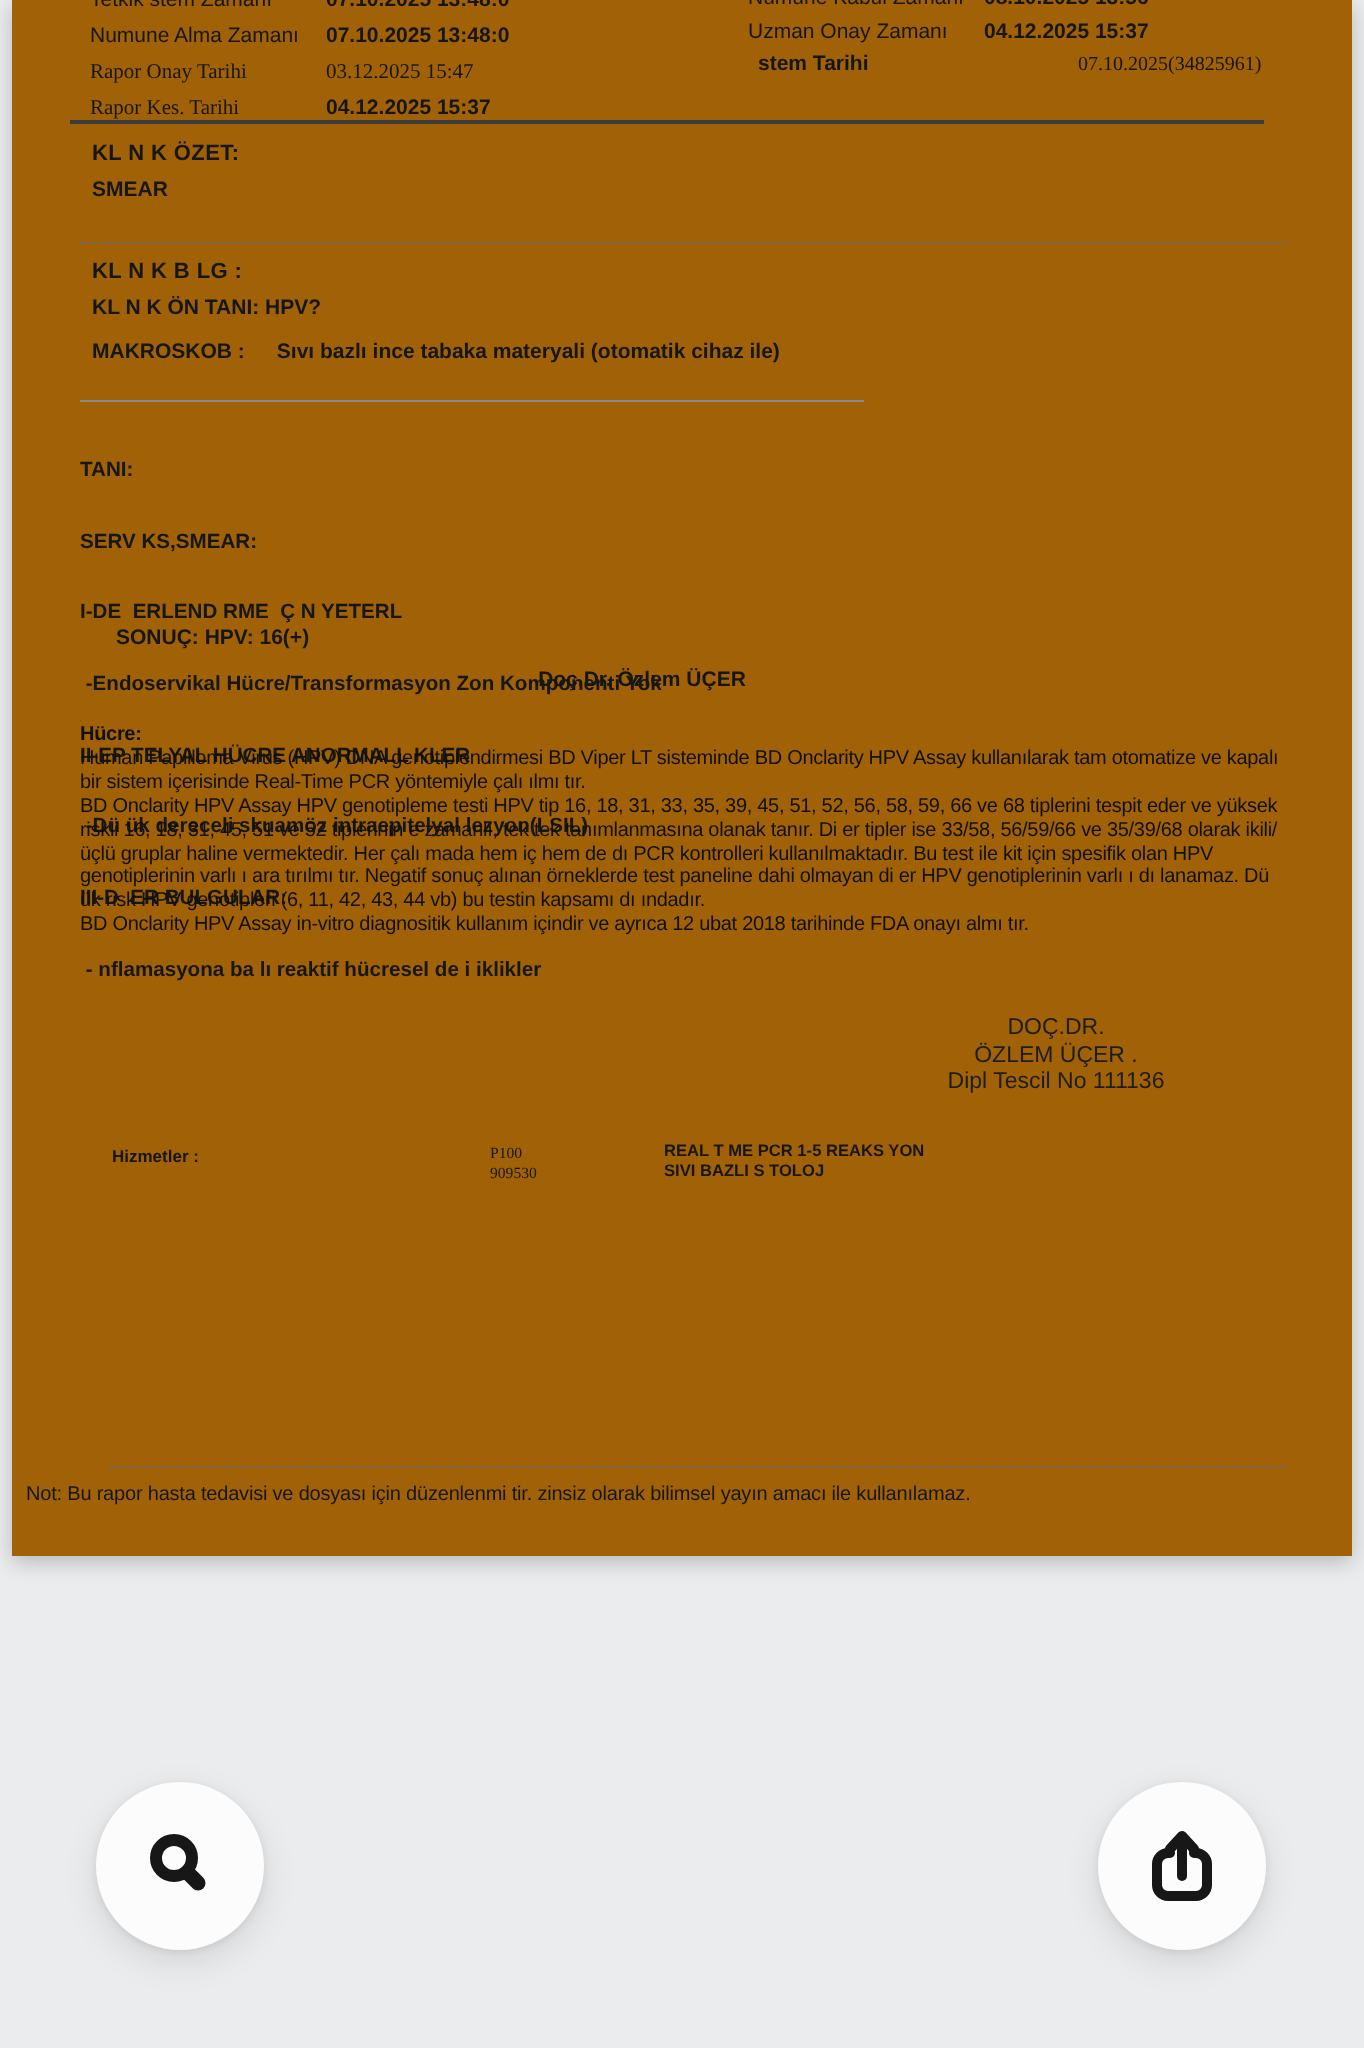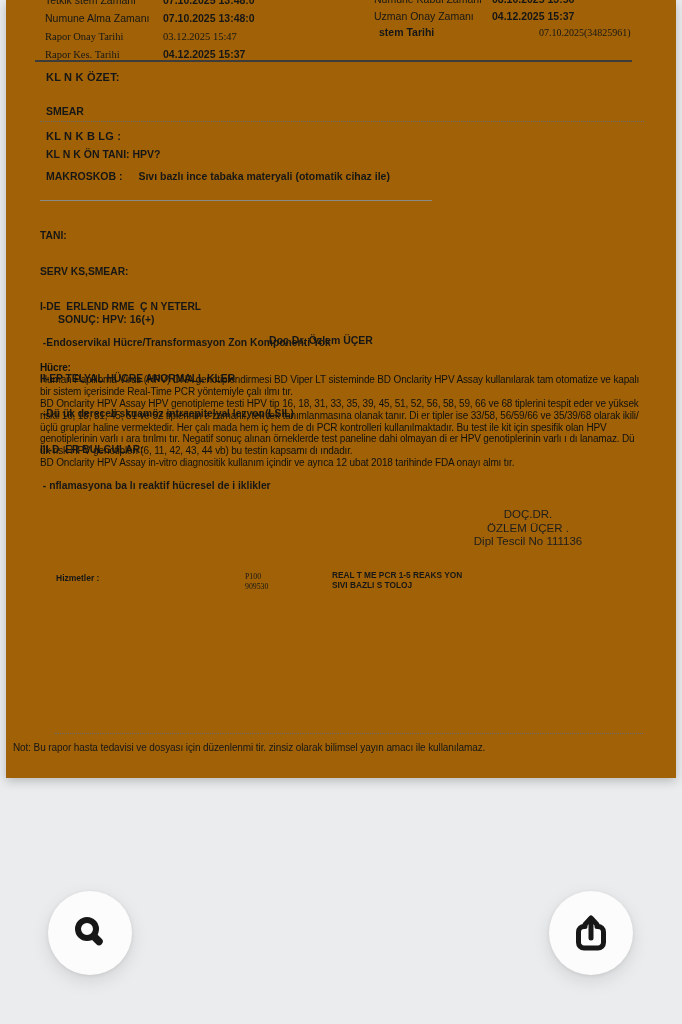"SMEAR" .t-smear { margin-top: 16px -> none }
